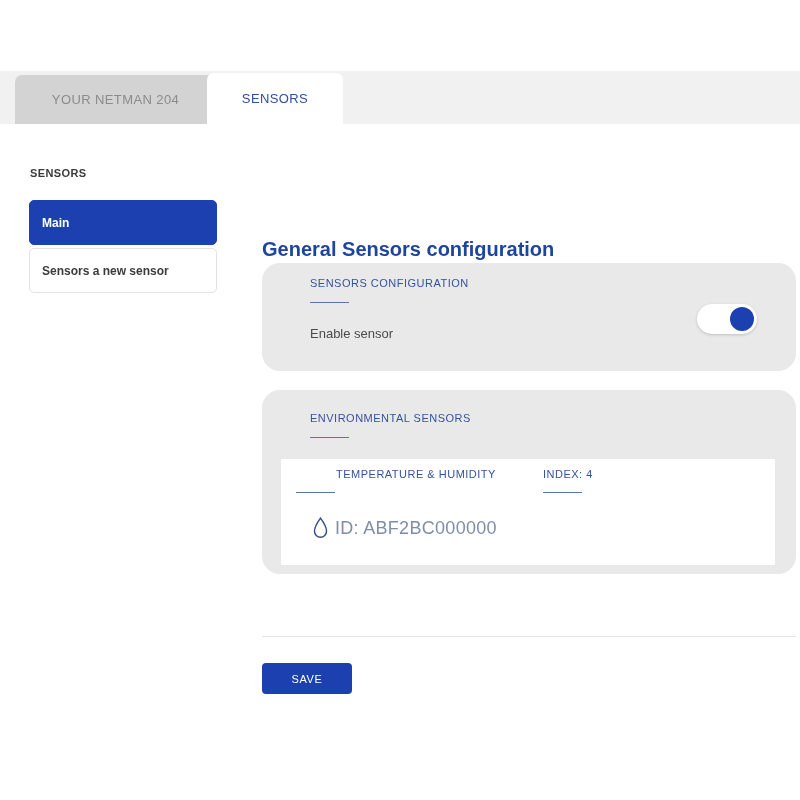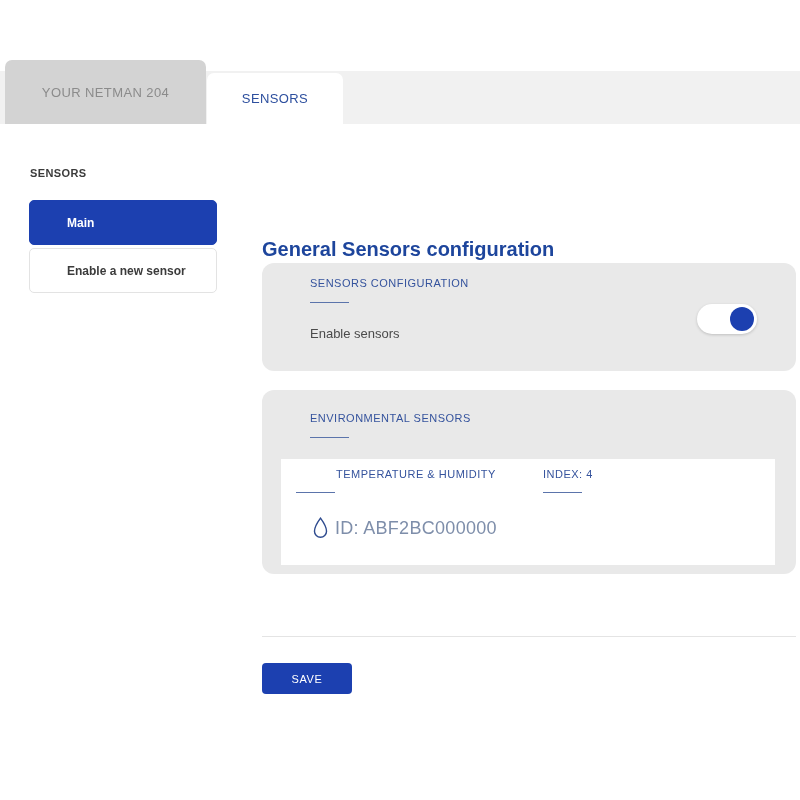"YOUR NETMAN 204" .tab-inactive { height: 64px -> 49px; left: 5px -> 15px }
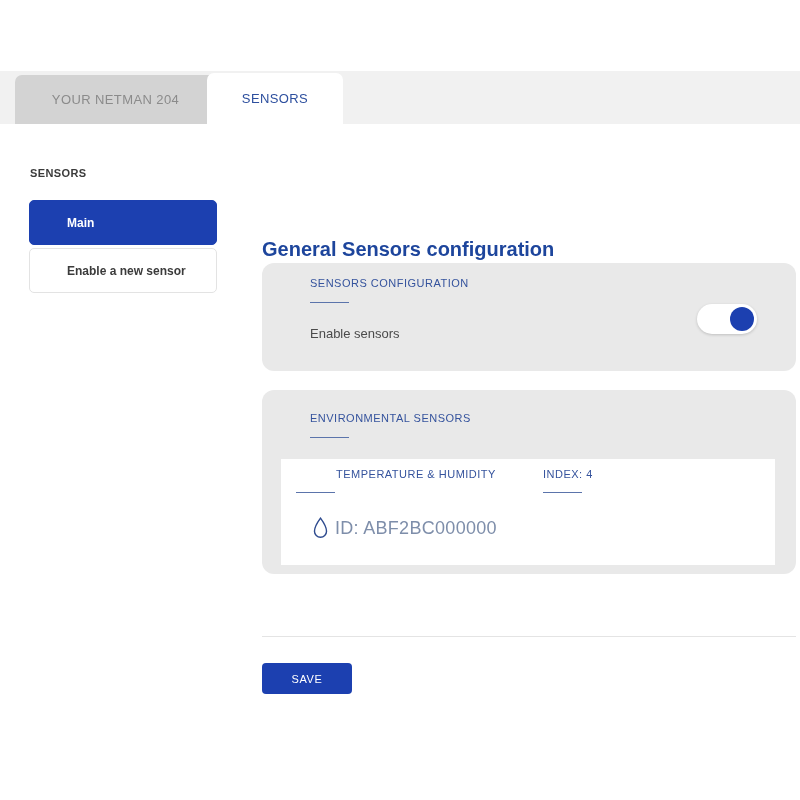"Main" .menu-item { padding-left: 37px -> 12px }
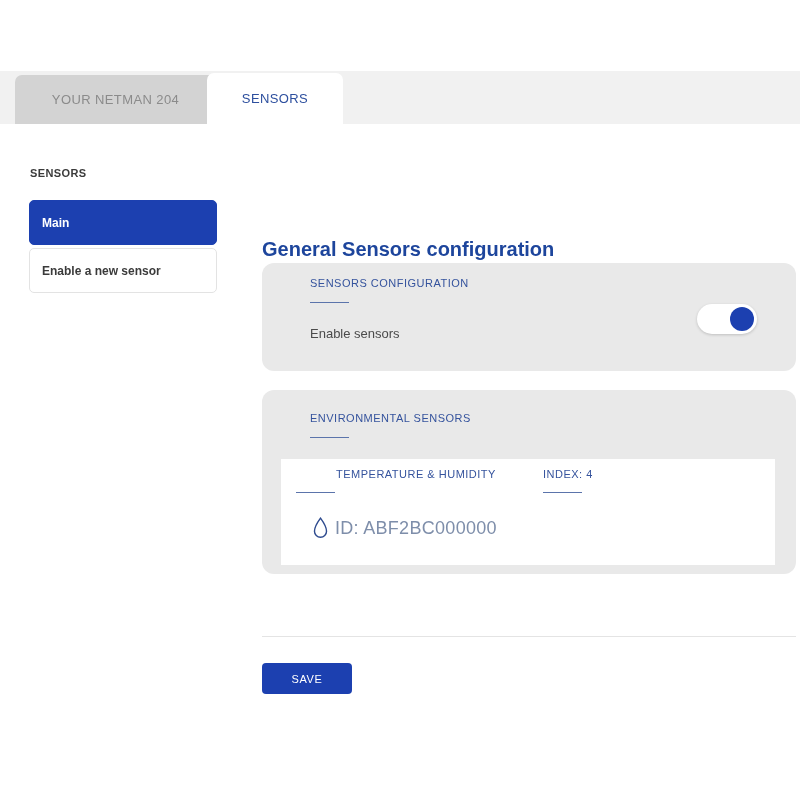"Enable a new sensor" span { text: Enable -> Sensors }
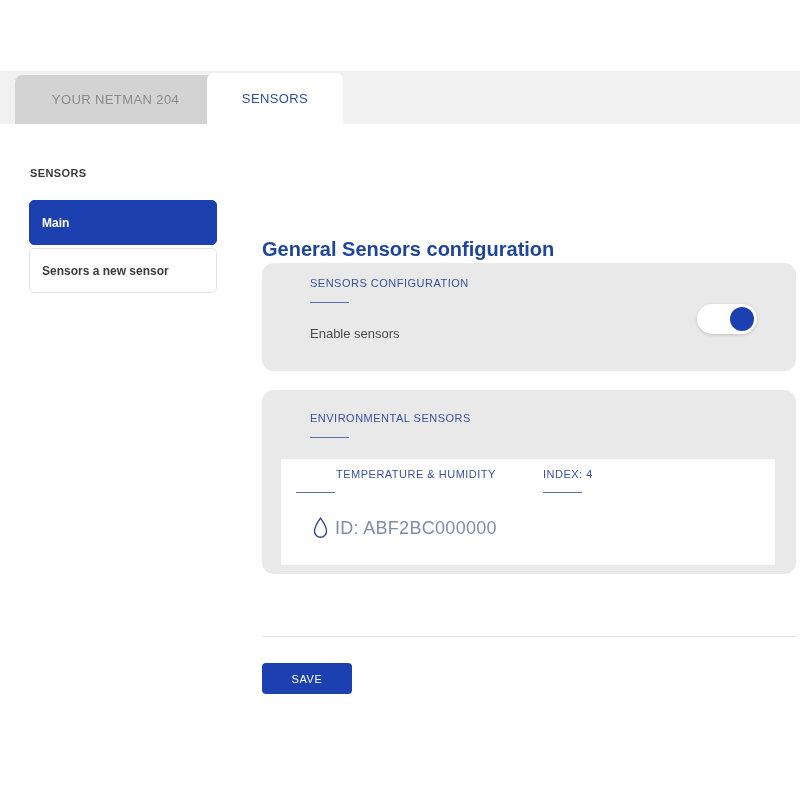"SENSORS CONFIGURATION" .card { border-radius: 12px -> 18px }
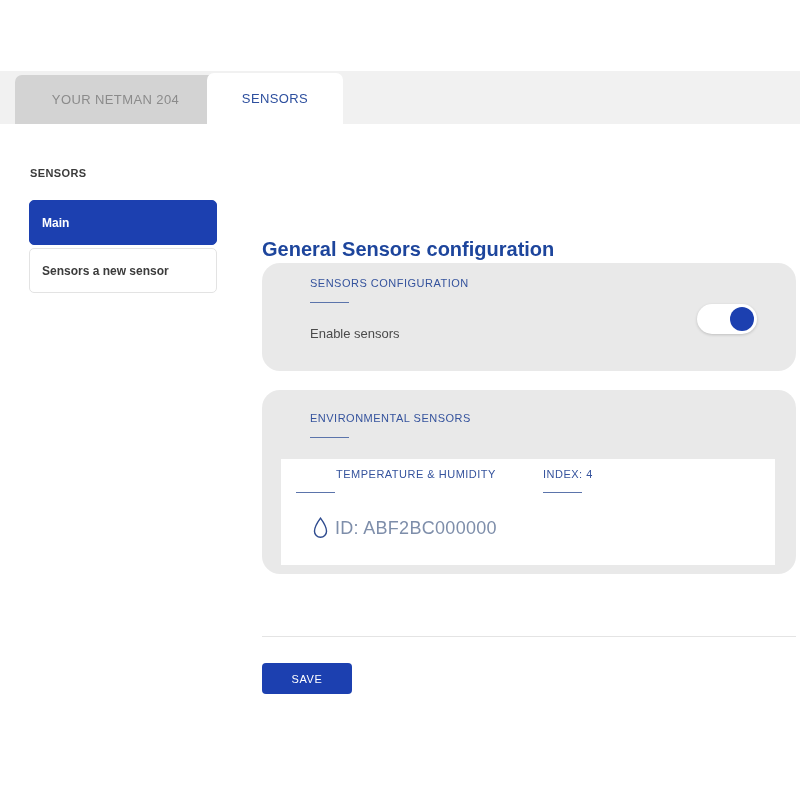"Enable sensors" div.enable-row-label { text: sensors -> sensor }
